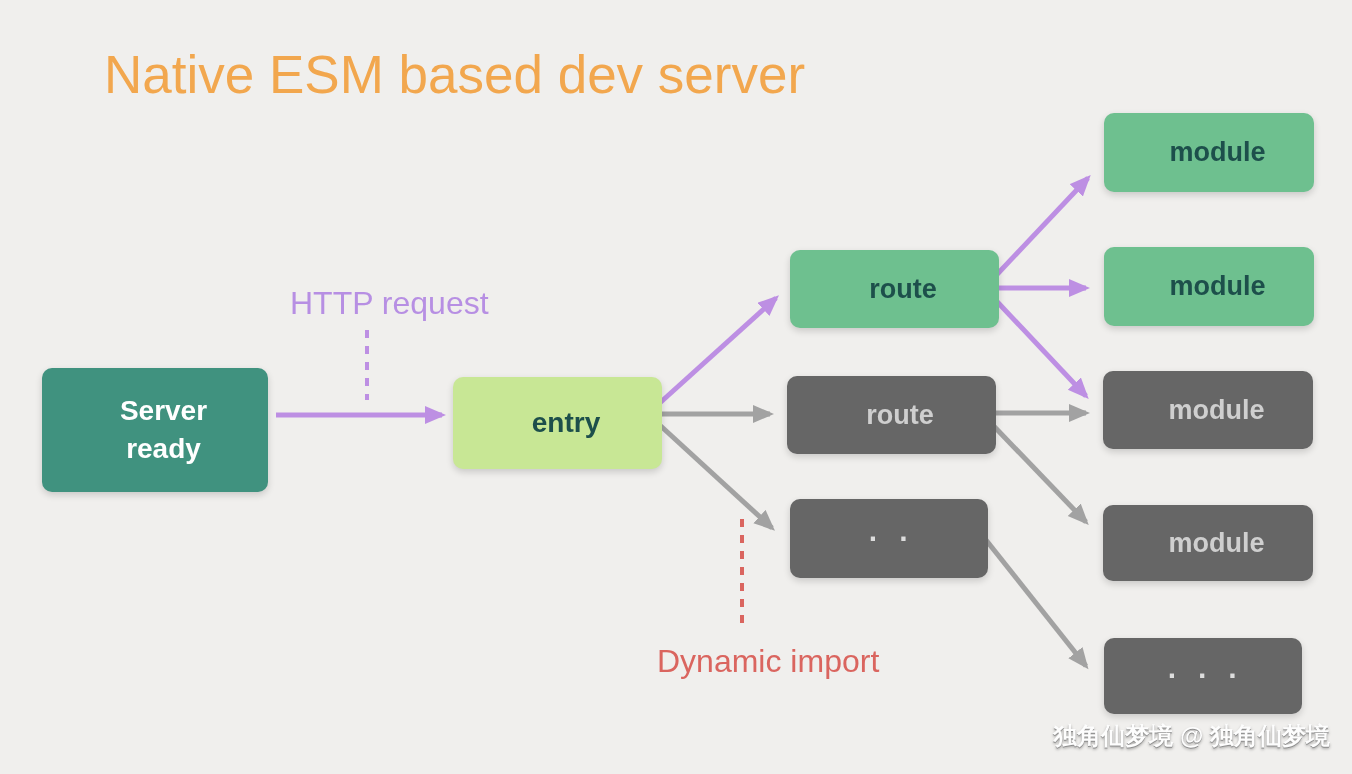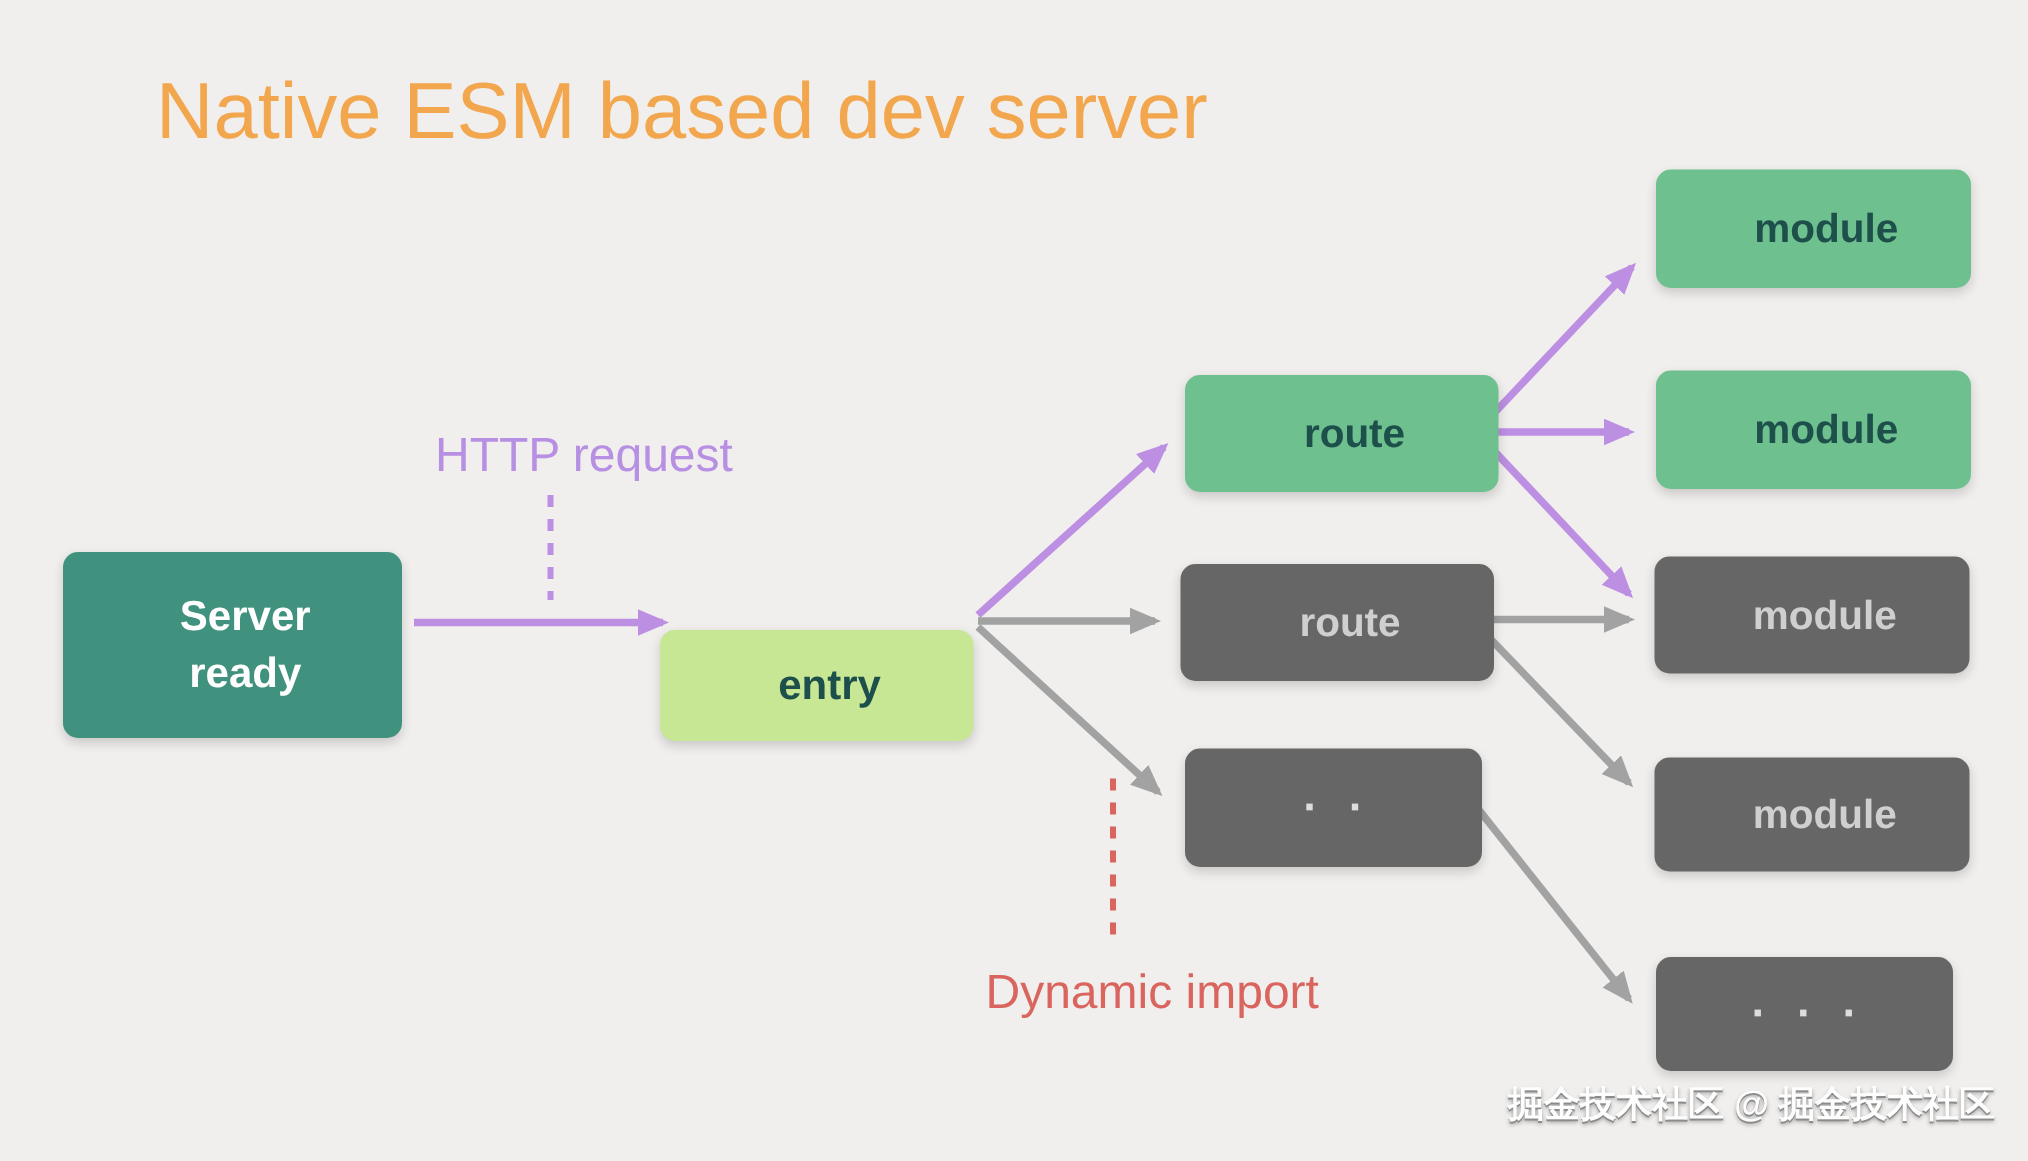"entry" div.node { height: 74px -> 92px; left: 440px -> 453px; margin-top: 43px -> none }
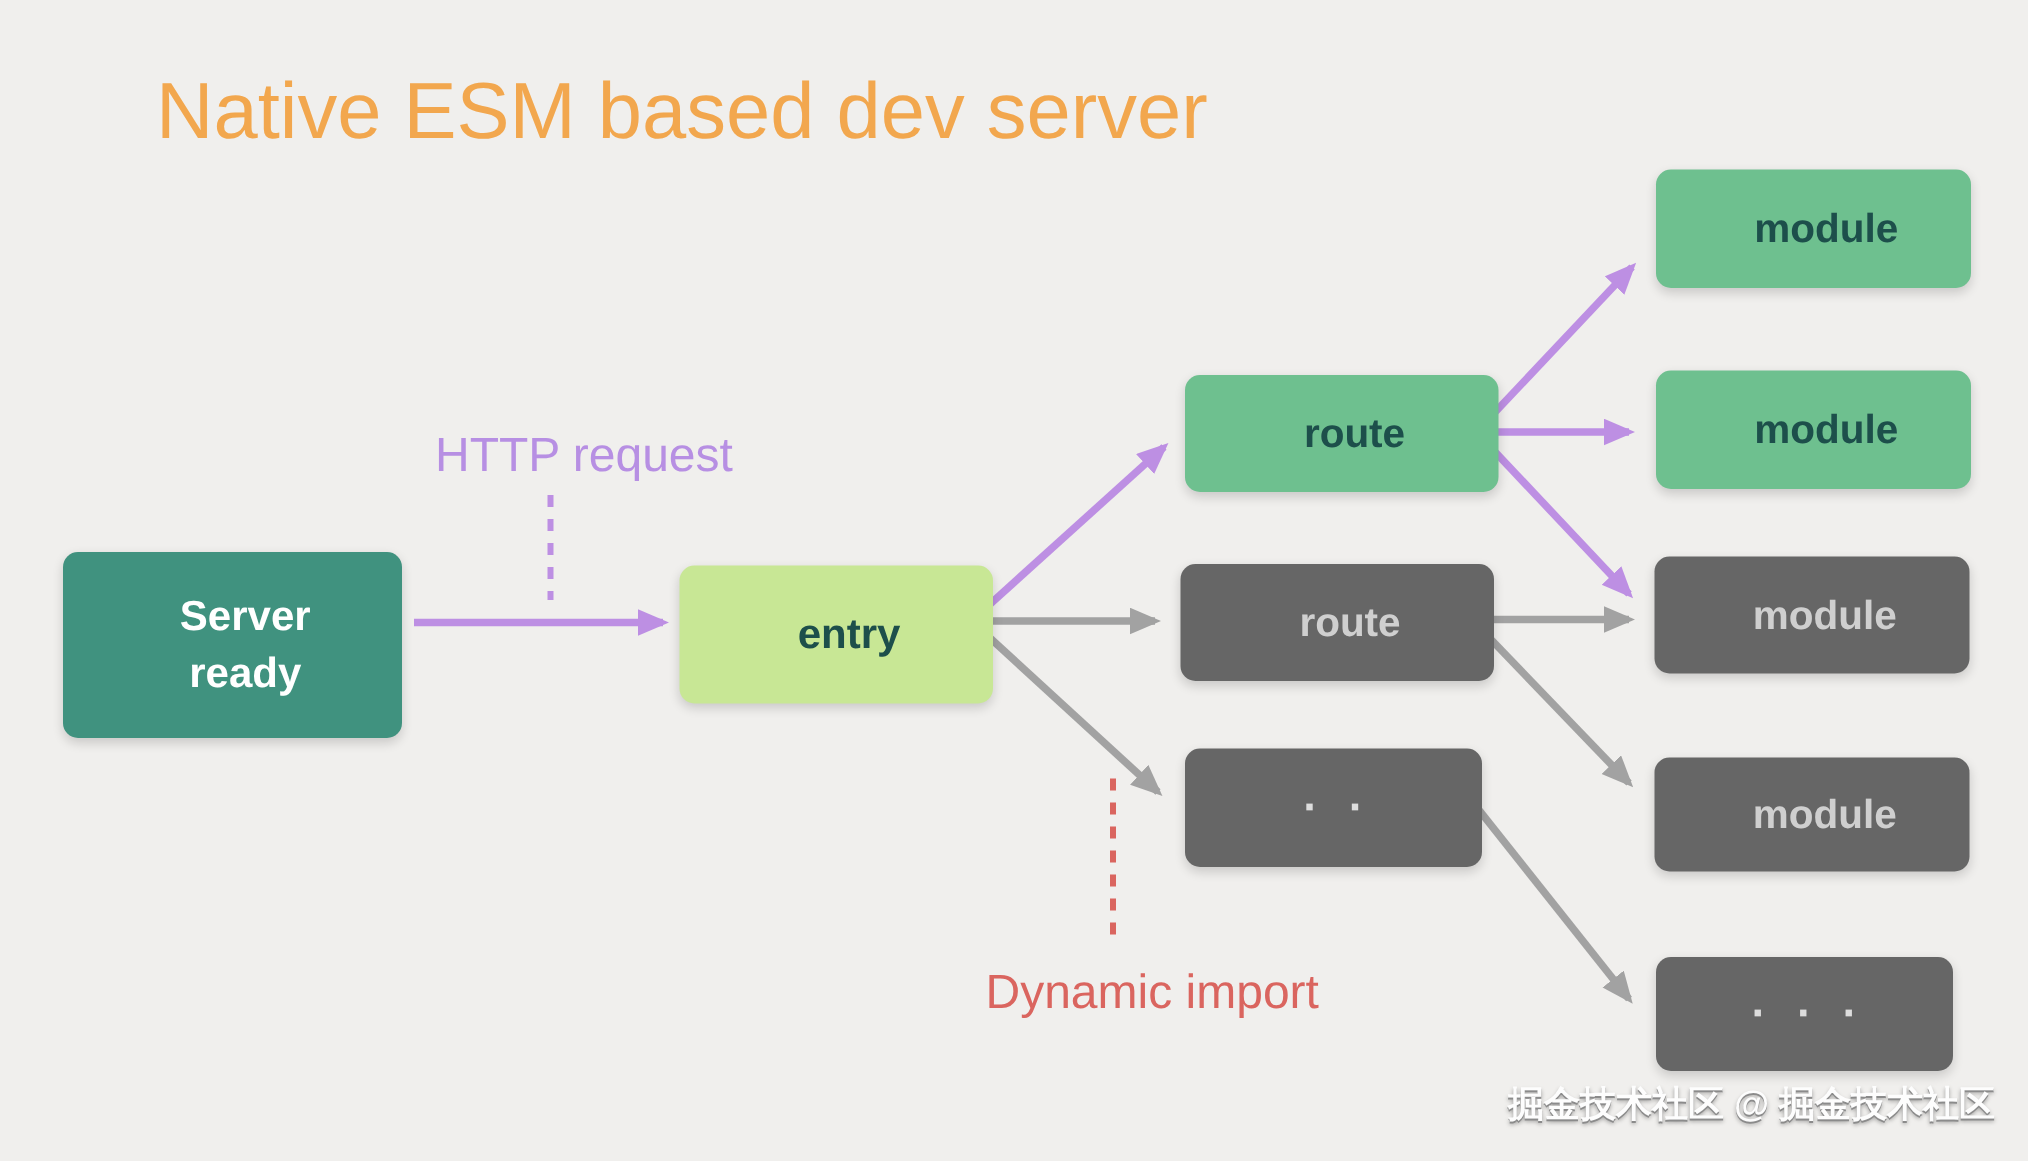"掘金技术社区 @ 掘金技术社区" div.watermark { text: 掘金技术社区 @ 掘金技术社区 -> 独角仙梦境 @ 独角仙梦境 }
